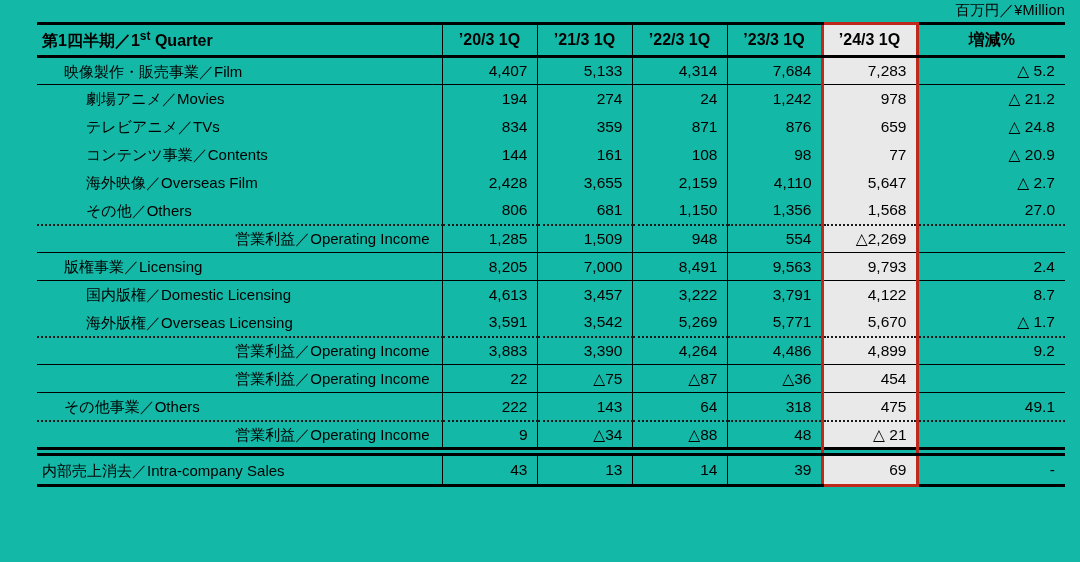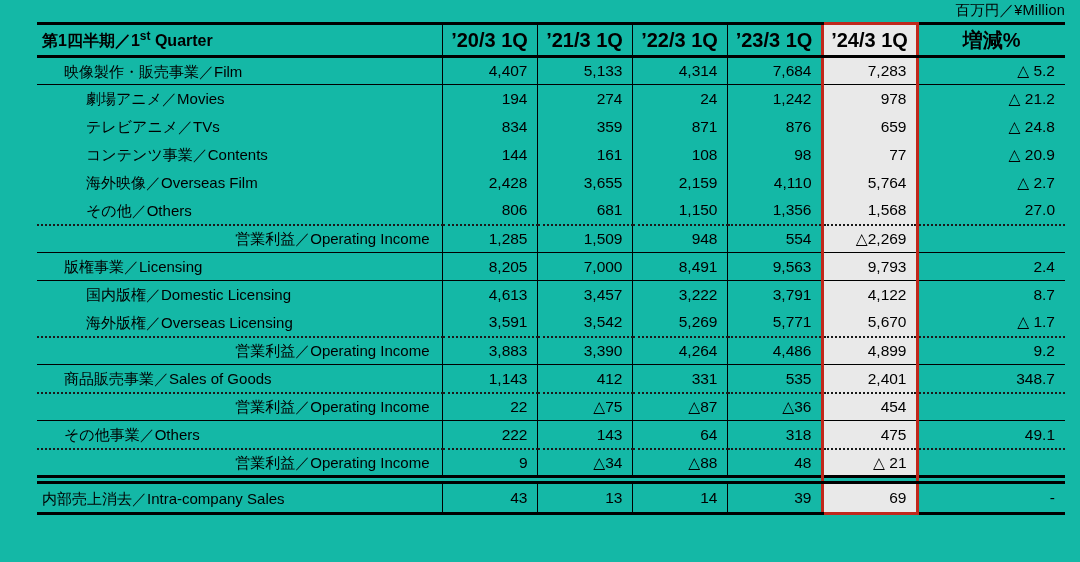"’20/3 1Q" th.year { font-size: 20px -> 16px }
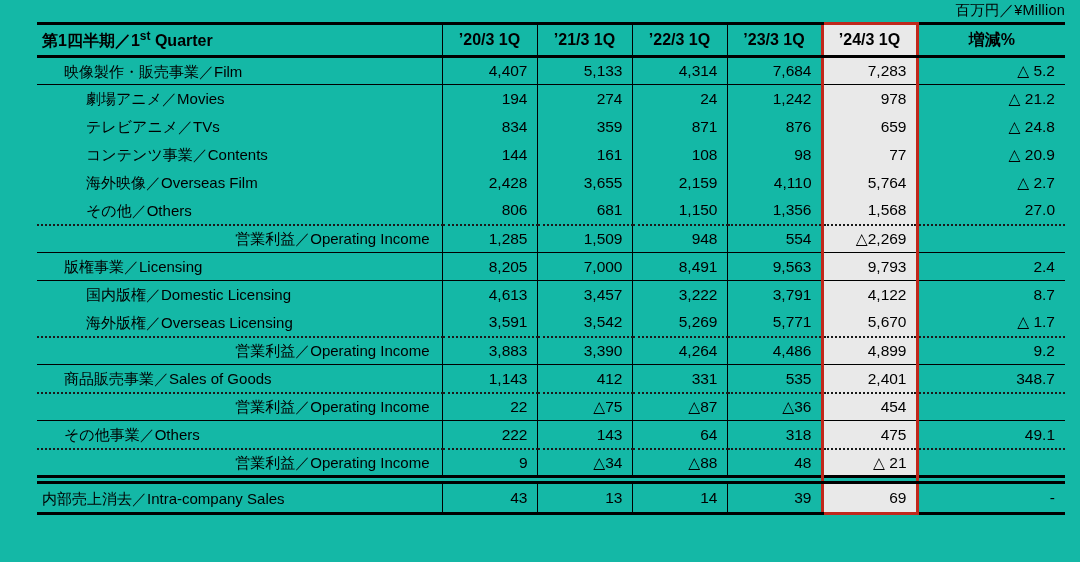"5,764" td.num { text: 5,764 -> 5,647 }
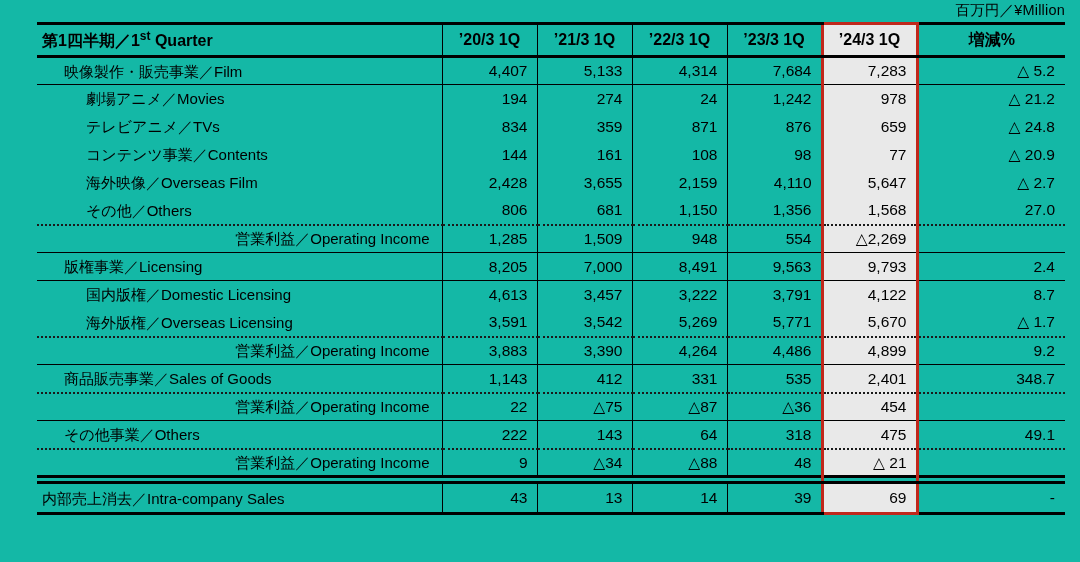"商品販売事業／Sales of Goods" tr.sep-dotted { html: <tr> <td>商品販売事業／Sales of Goods</td> <td>1,143</td> <td>412</td> <td>331</td> <td>535</td> <td>2,401</td> <td>348.7</td> </tr> -> none }
